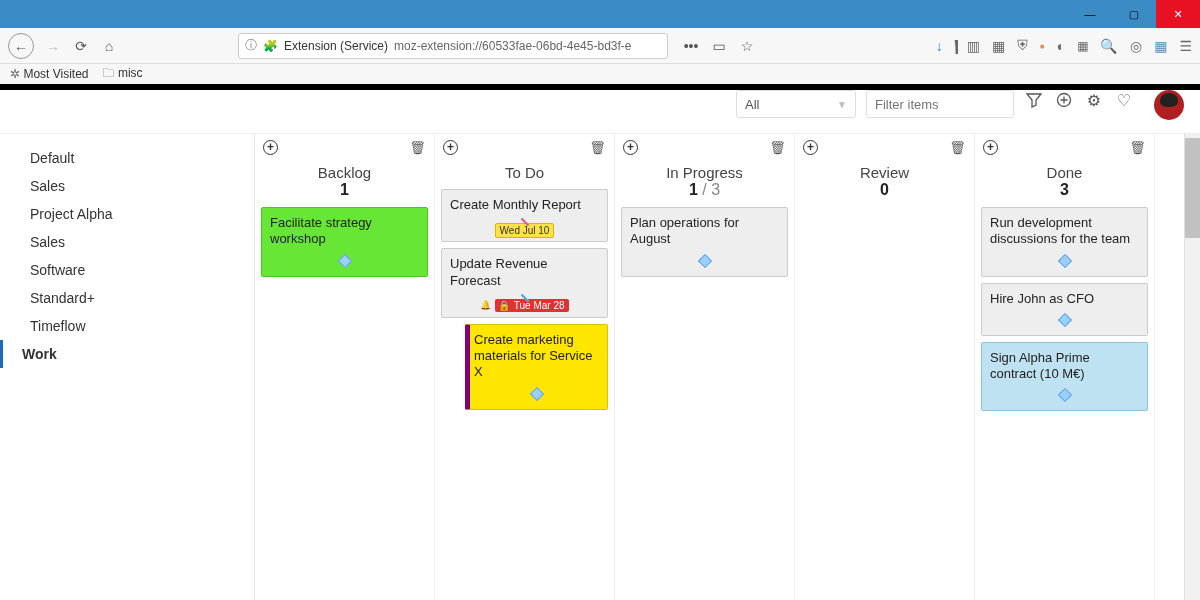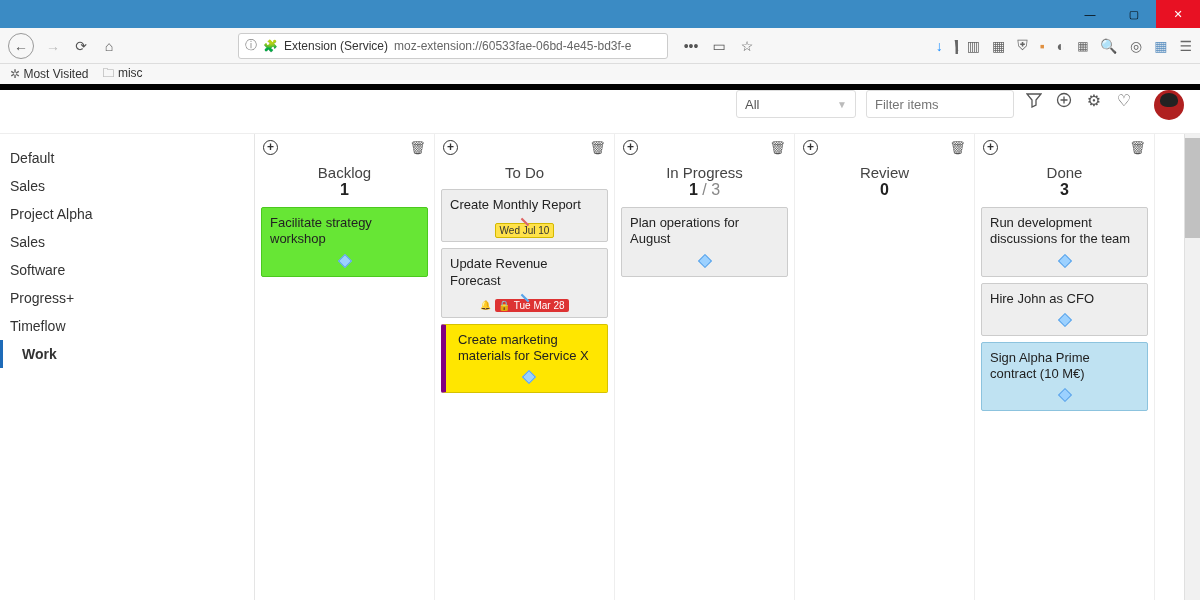"Default" .sidebar .item { padding: 6px 10px -> 6px 30px }
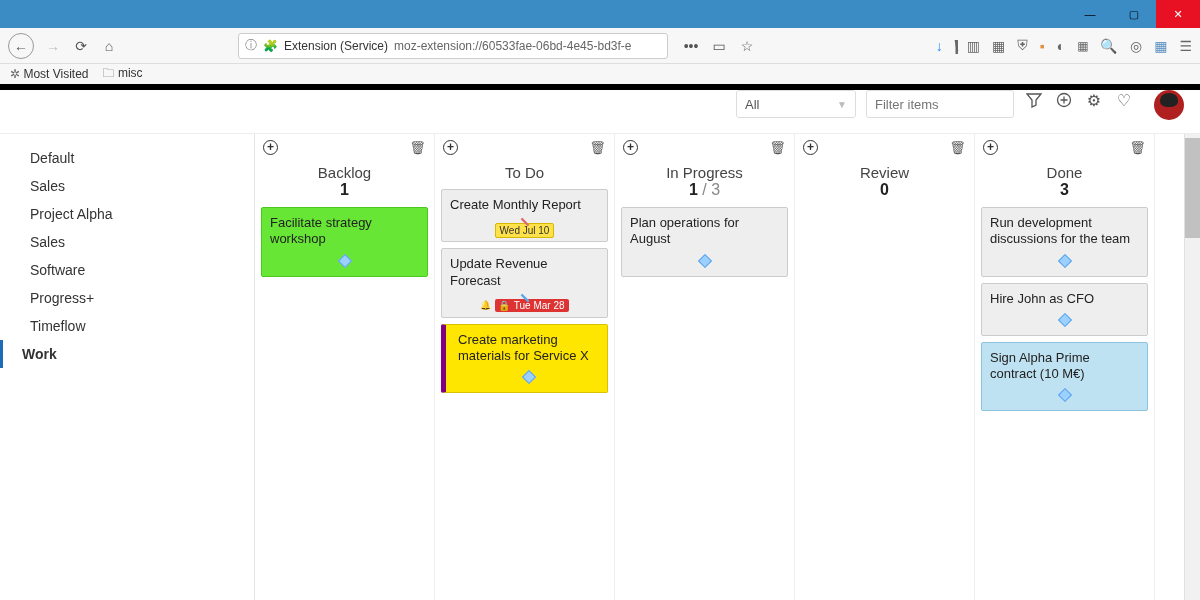"Progress+" div.item { text: Progress+ -> Standard+ }
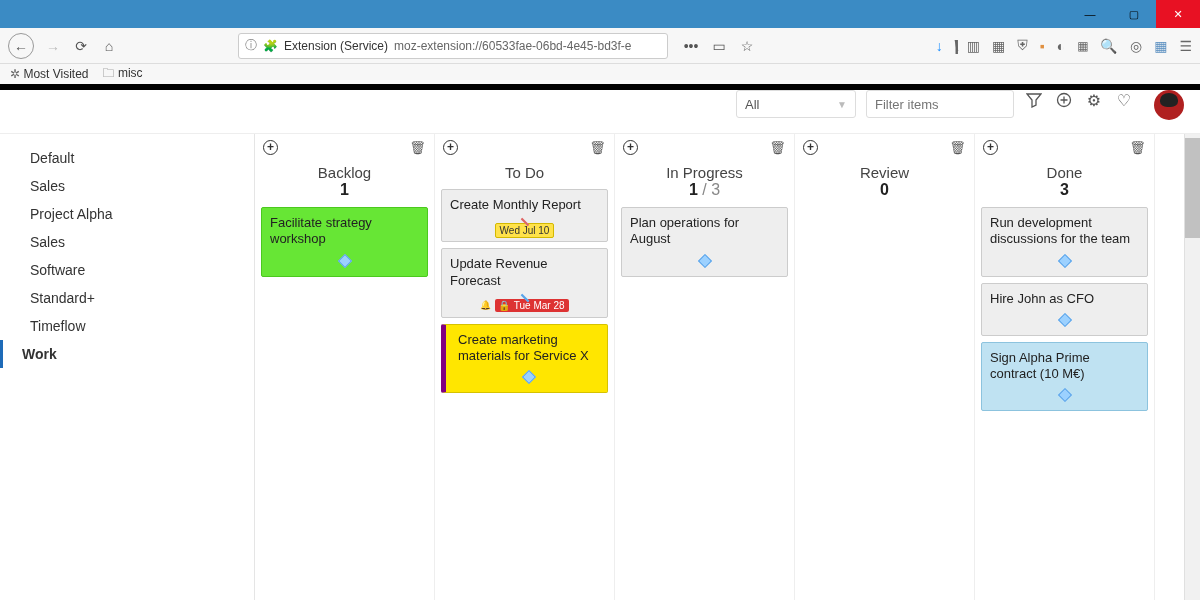"Create marketing materials for Service" .card.yellow { margin-left: none -> 24px; padding-left: 12px -> 4px }
